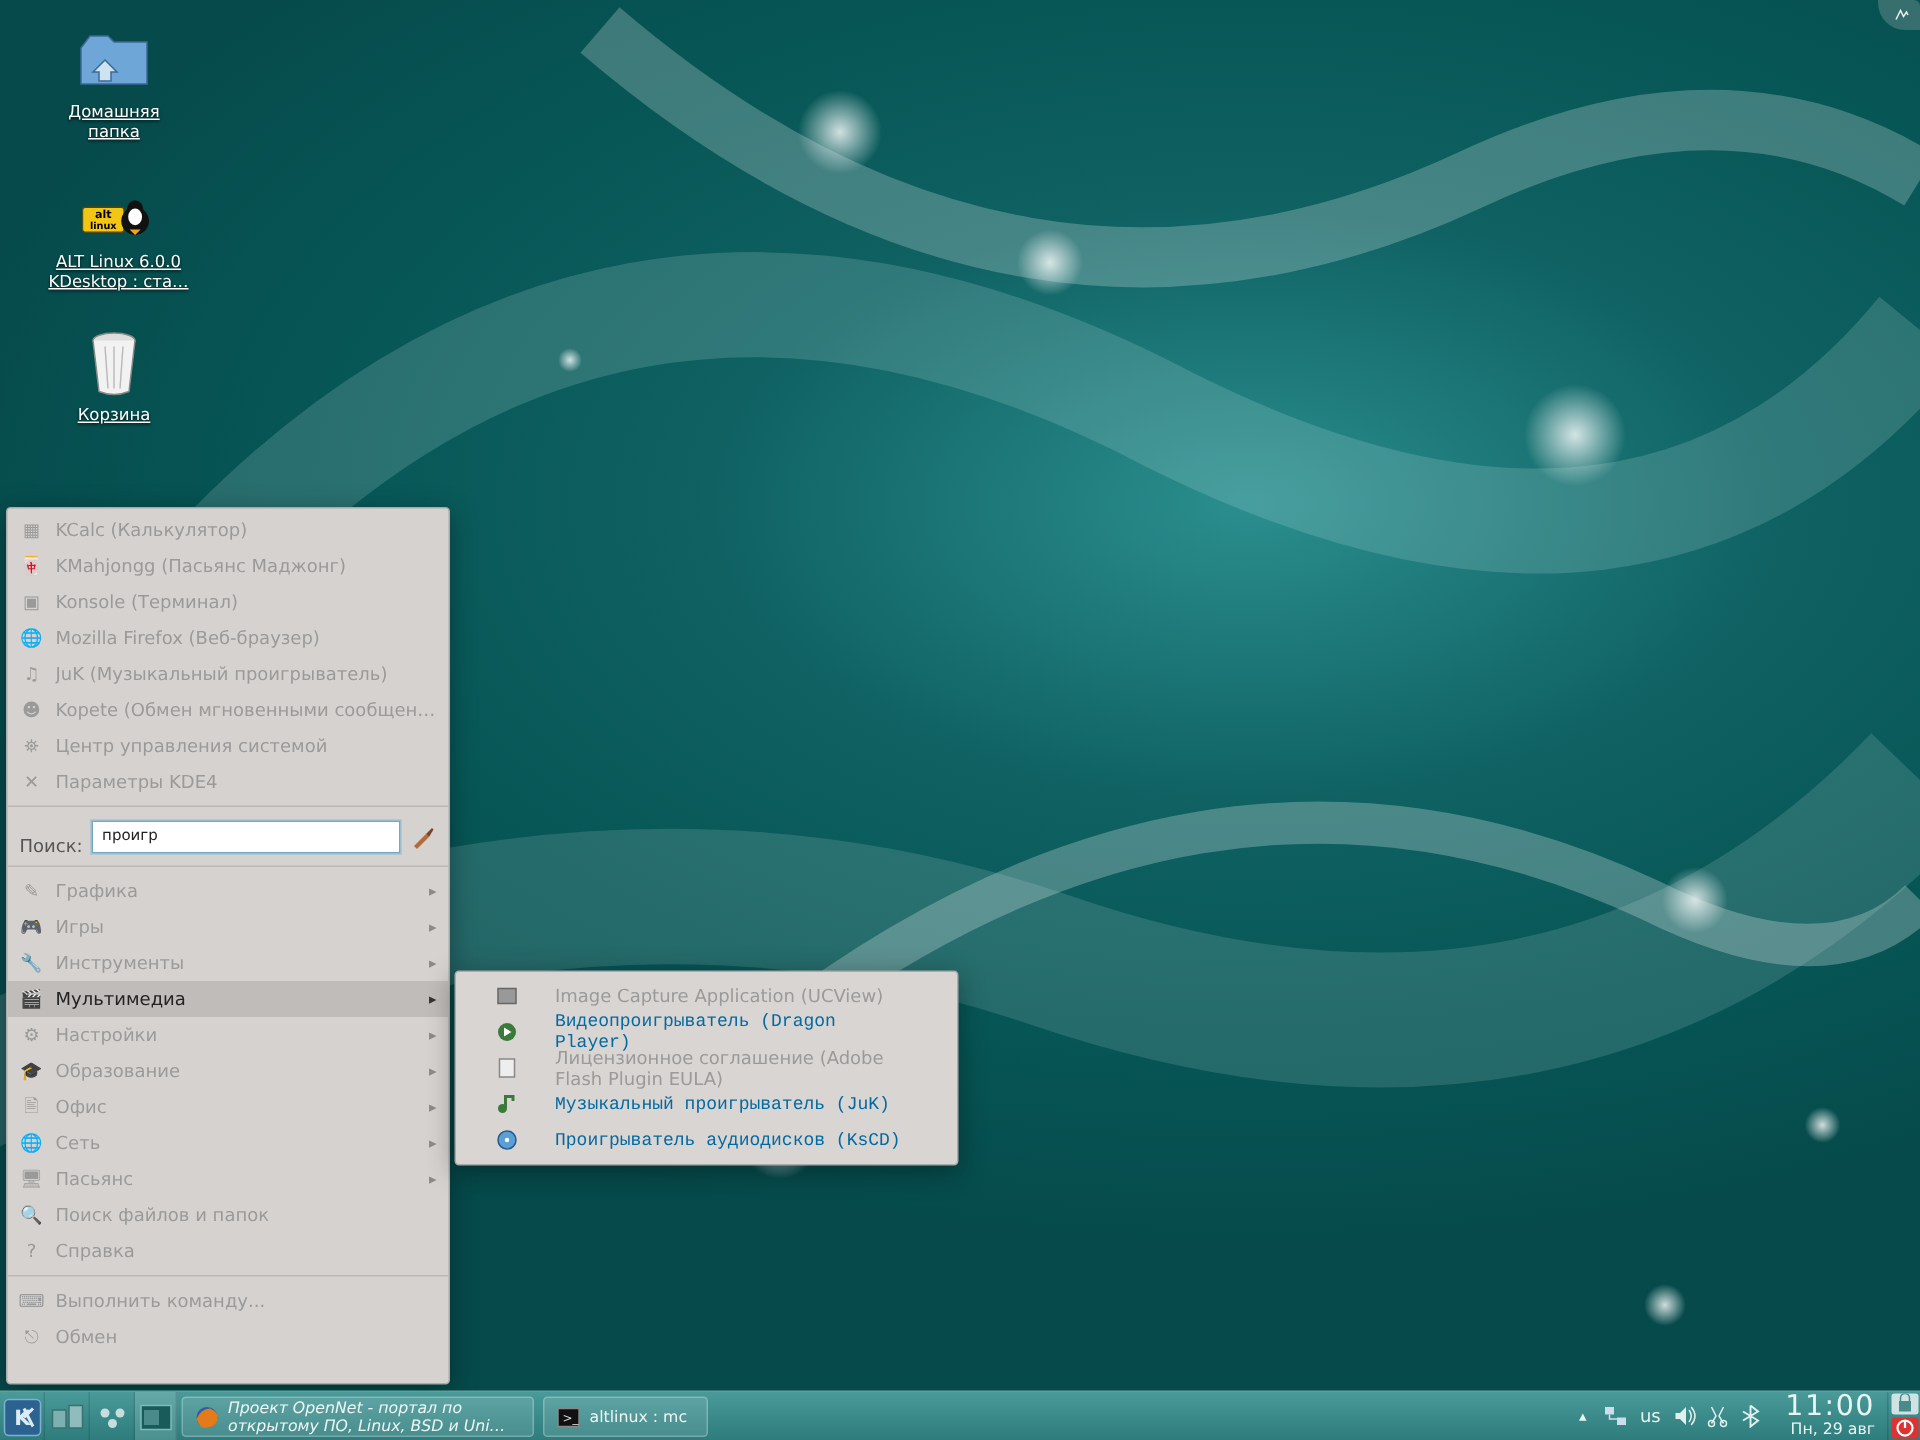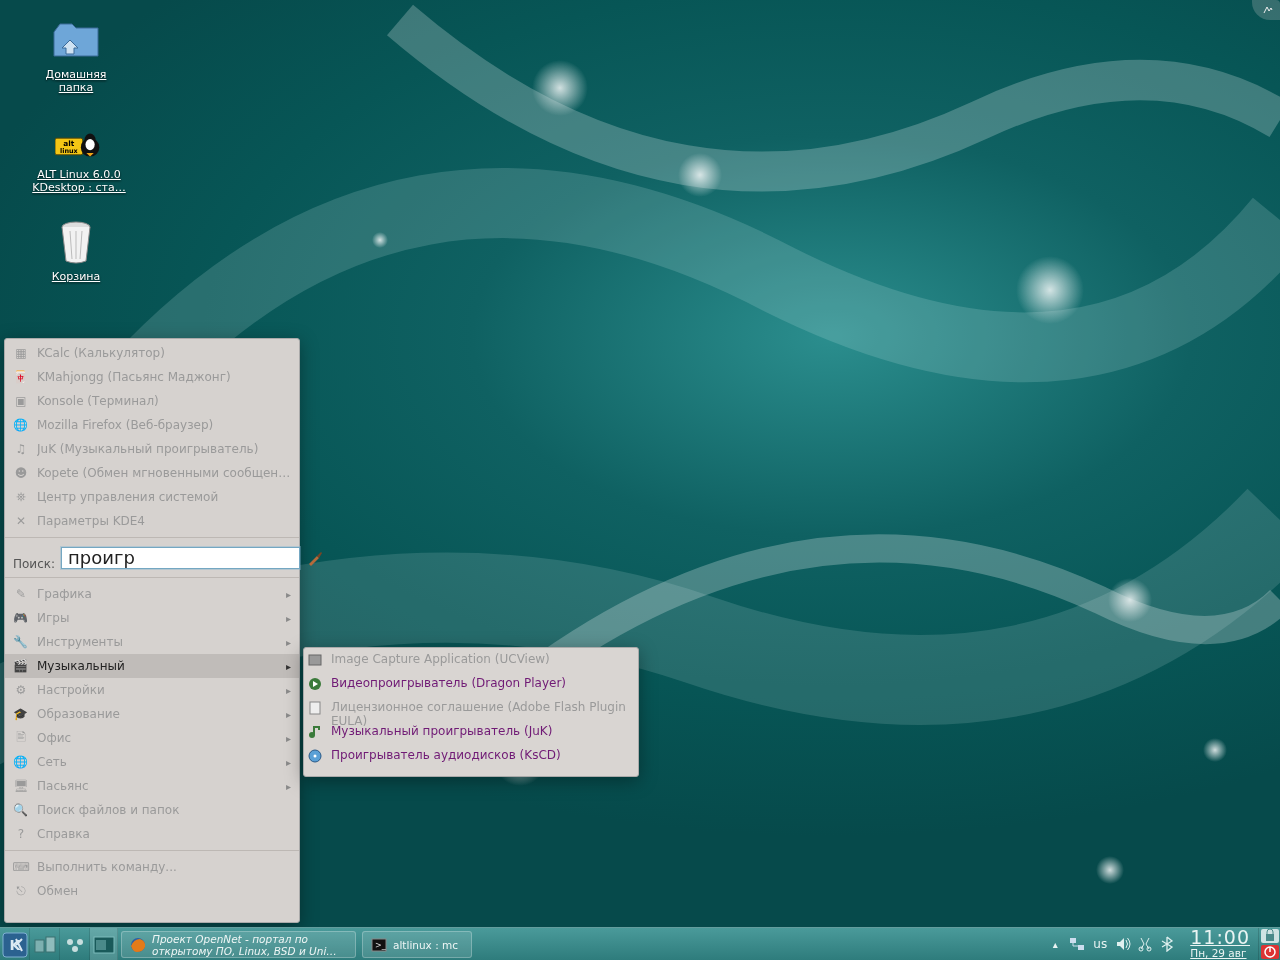"проигр" .sm-search-row input { font-size: 18px -> 10px }
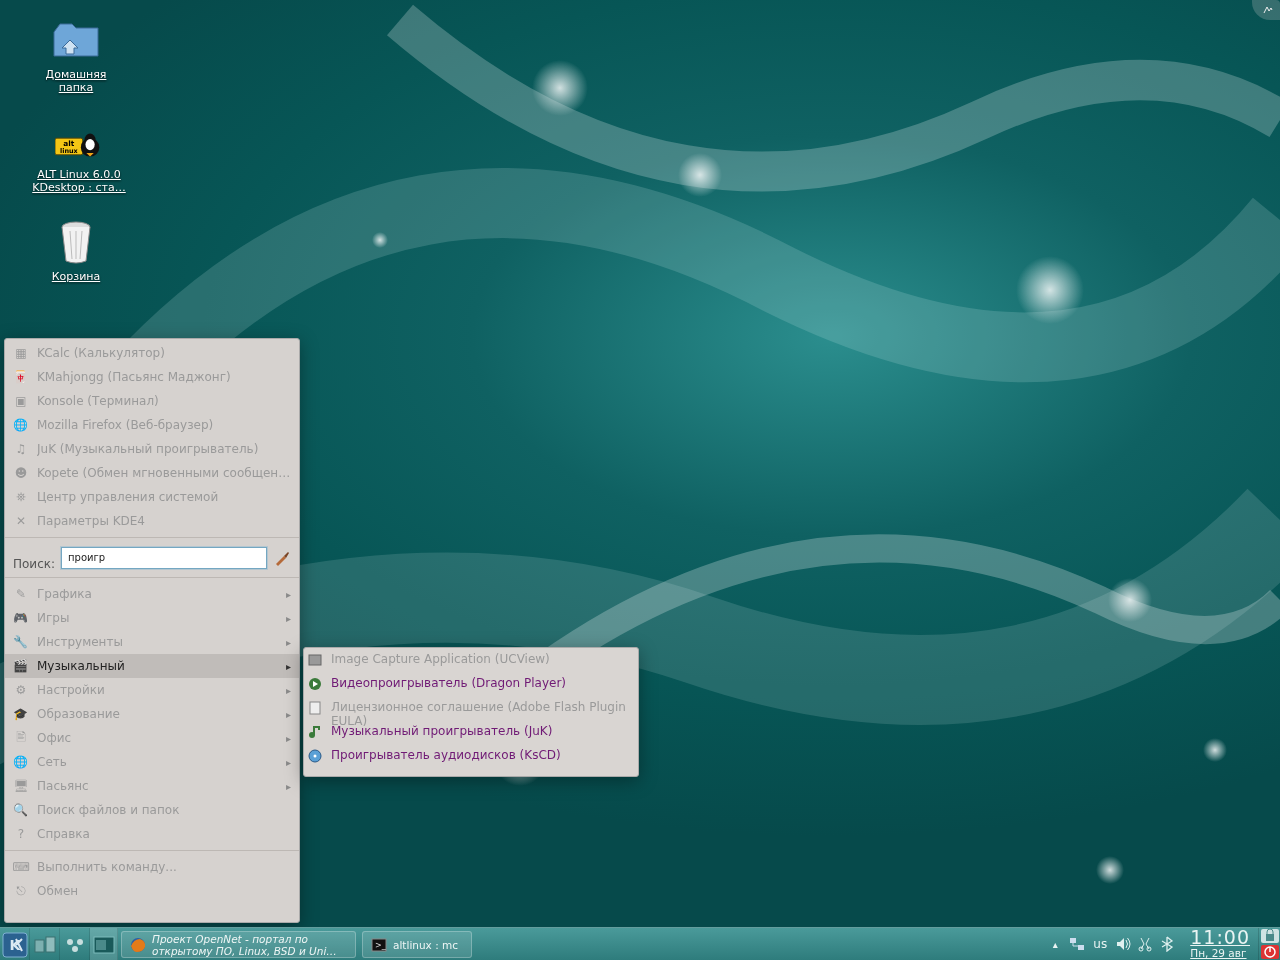"Музыкальный" span.sm-label { text: Музыкальный -> Мультимедиа }
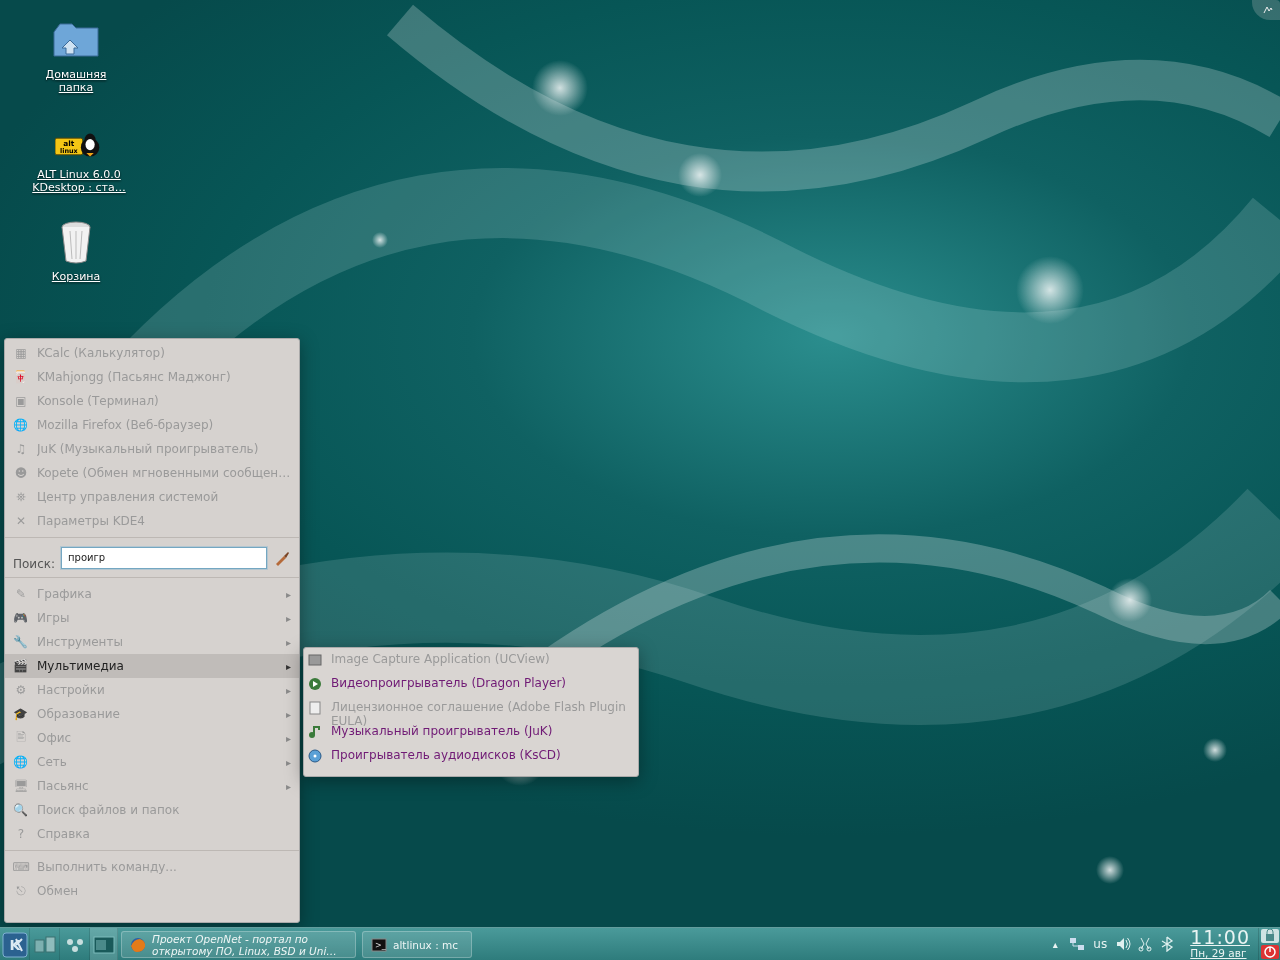"Image Capture Application (UCView)" .sub-item { align-items: none -> center; gap: 8px -> 24px; padding: 0 3px -> 0 26px }
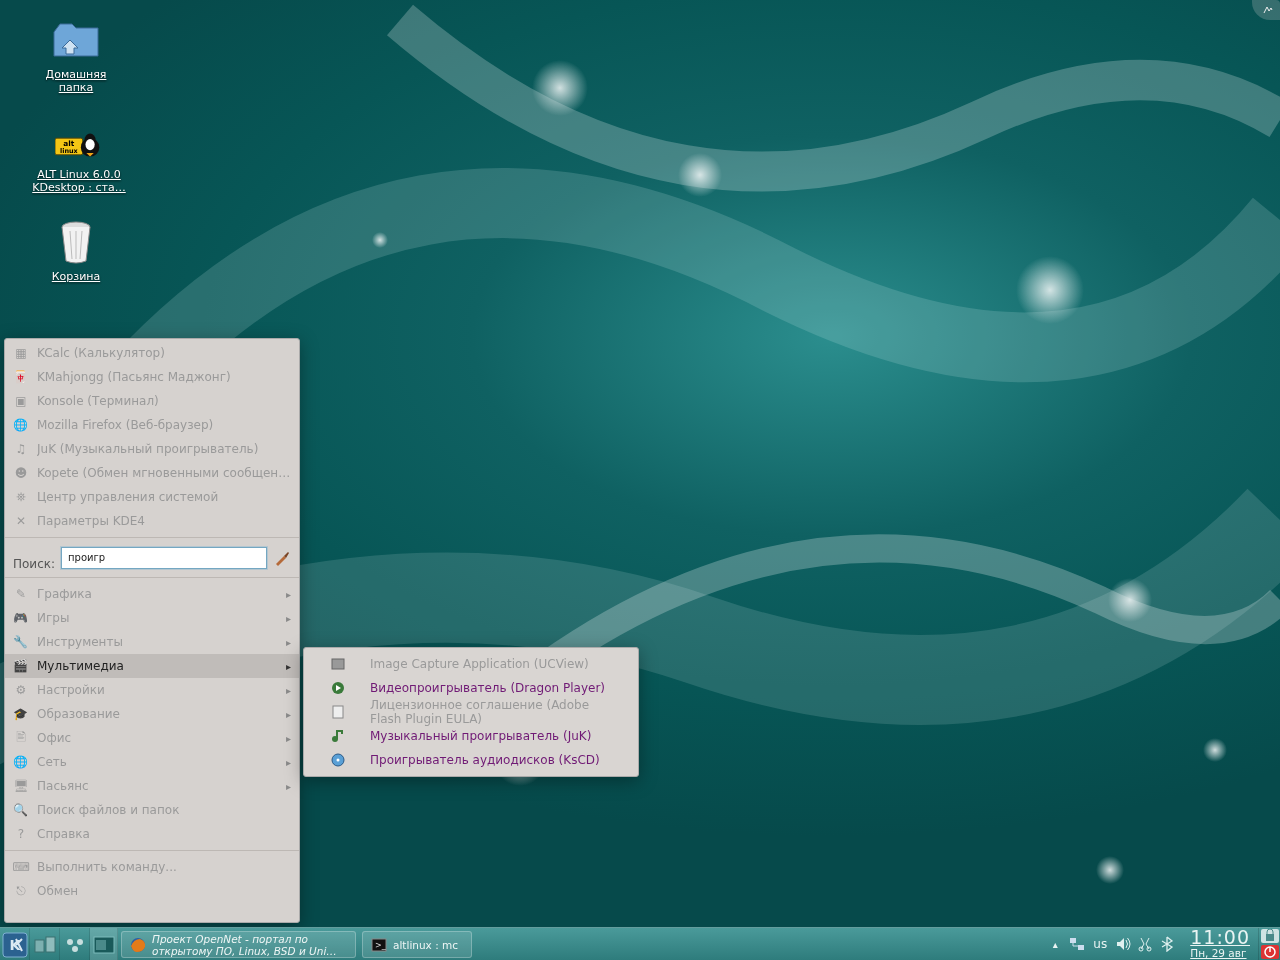"Видеопроигрыватель (Dragon Player)" .sub-item.accent .sub-label { color: #701a75 -> #0369a1; font-family: none -> Liberation Mono, monospace }
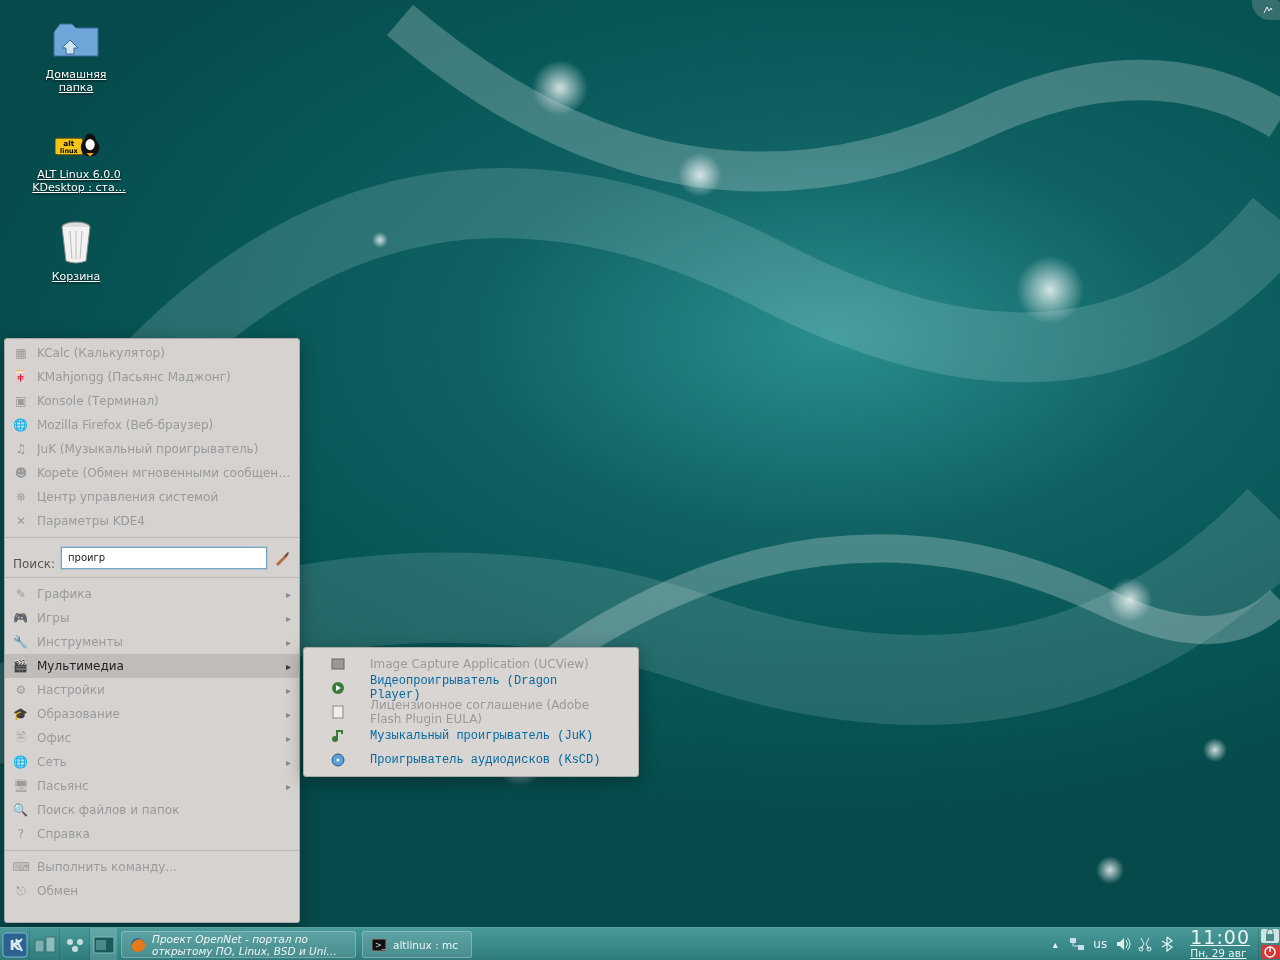"11:00" .clock { text-align: none -> right; text-decoration: underline -> none }
